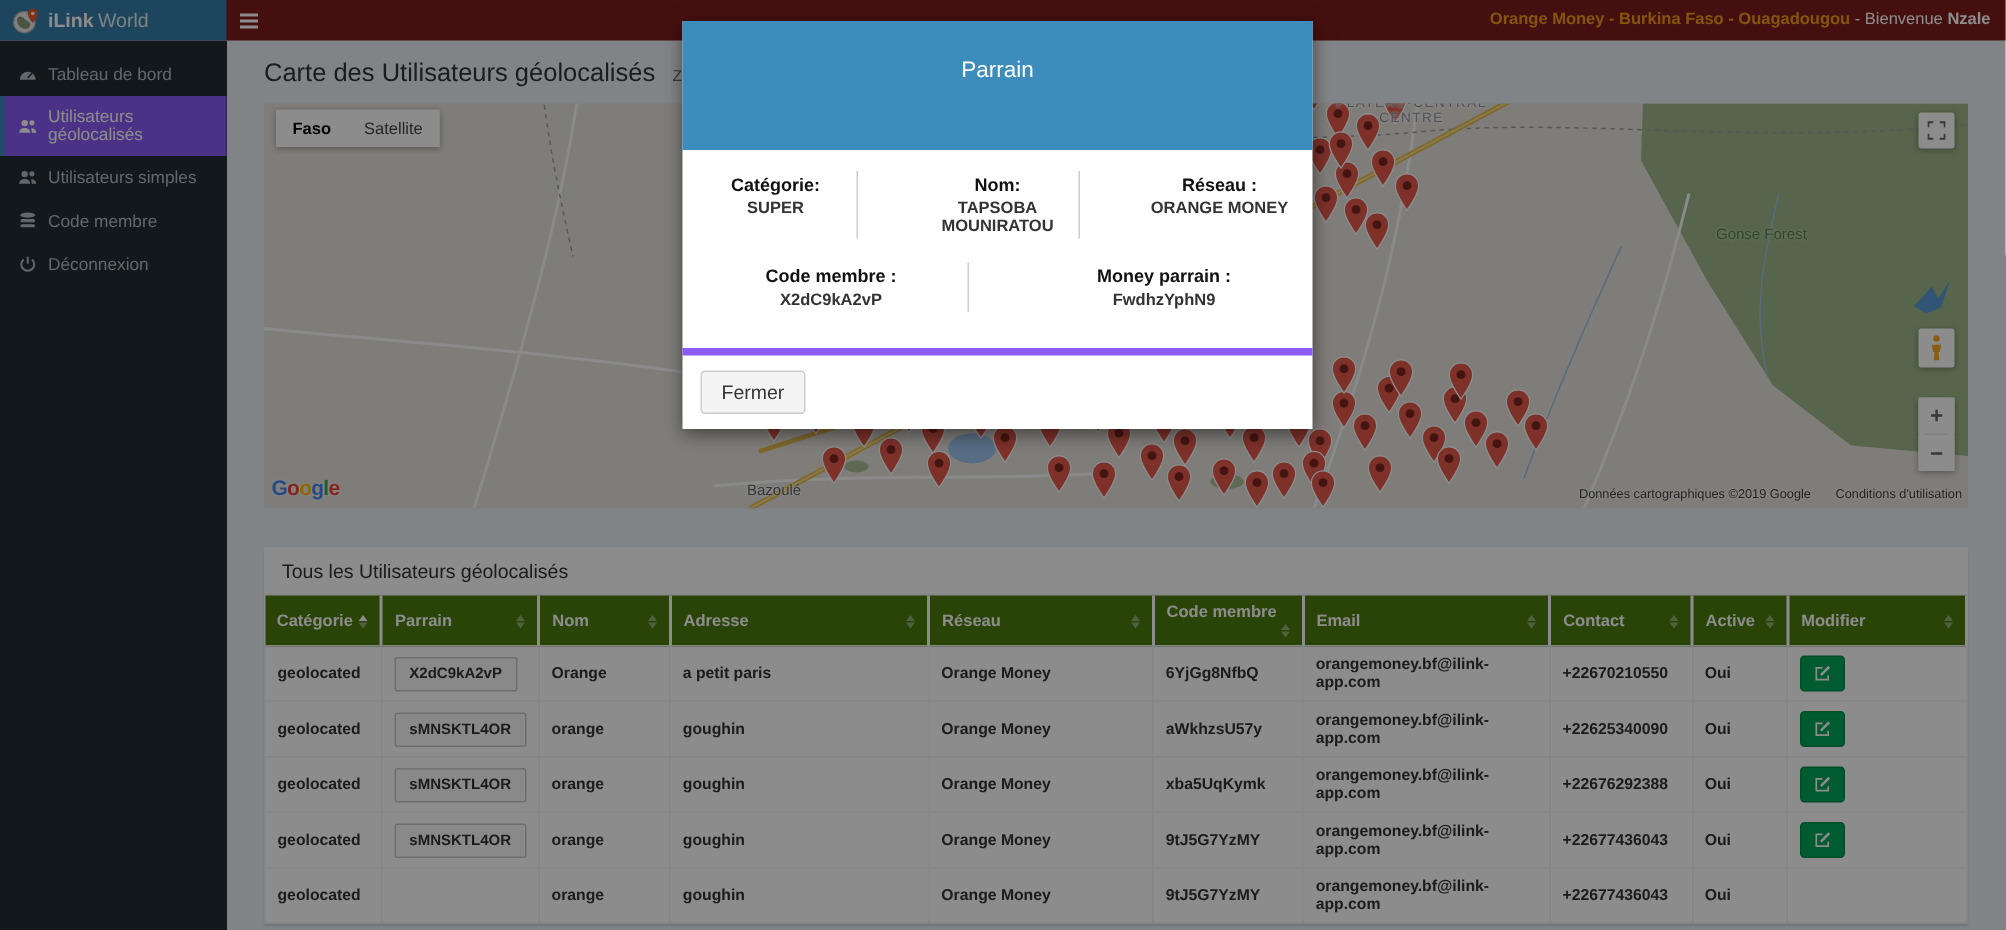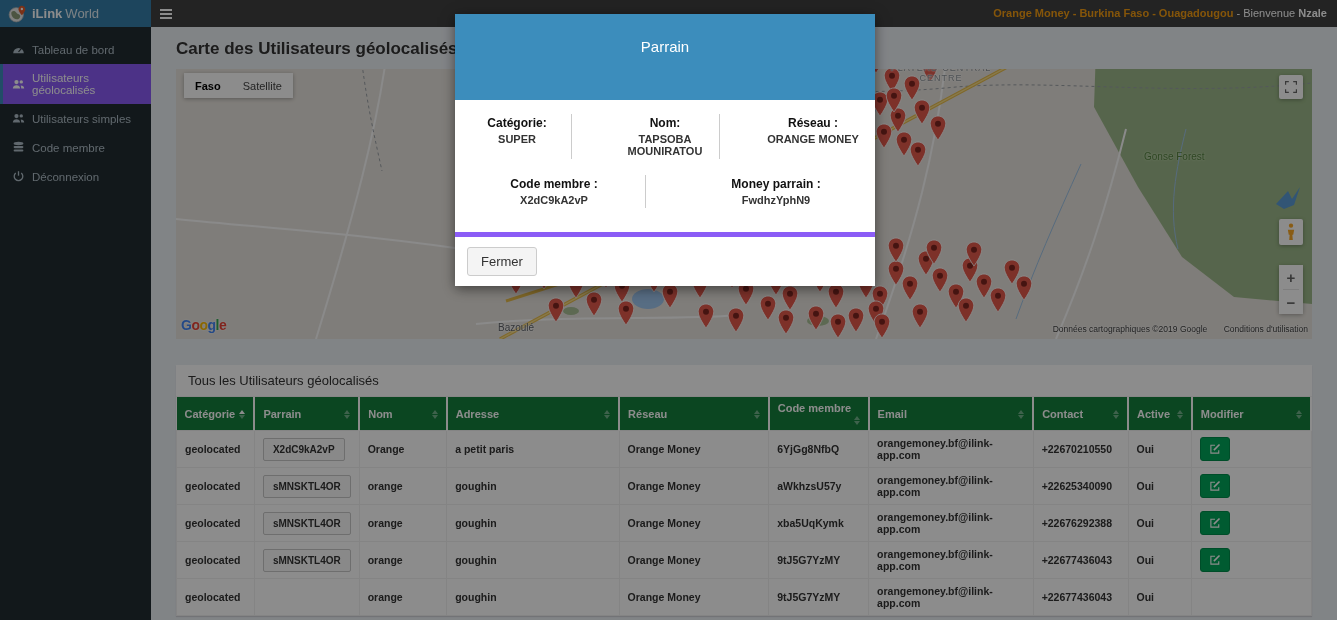"iLink World" .navbar { background: #404040 -> #7f1d1d }
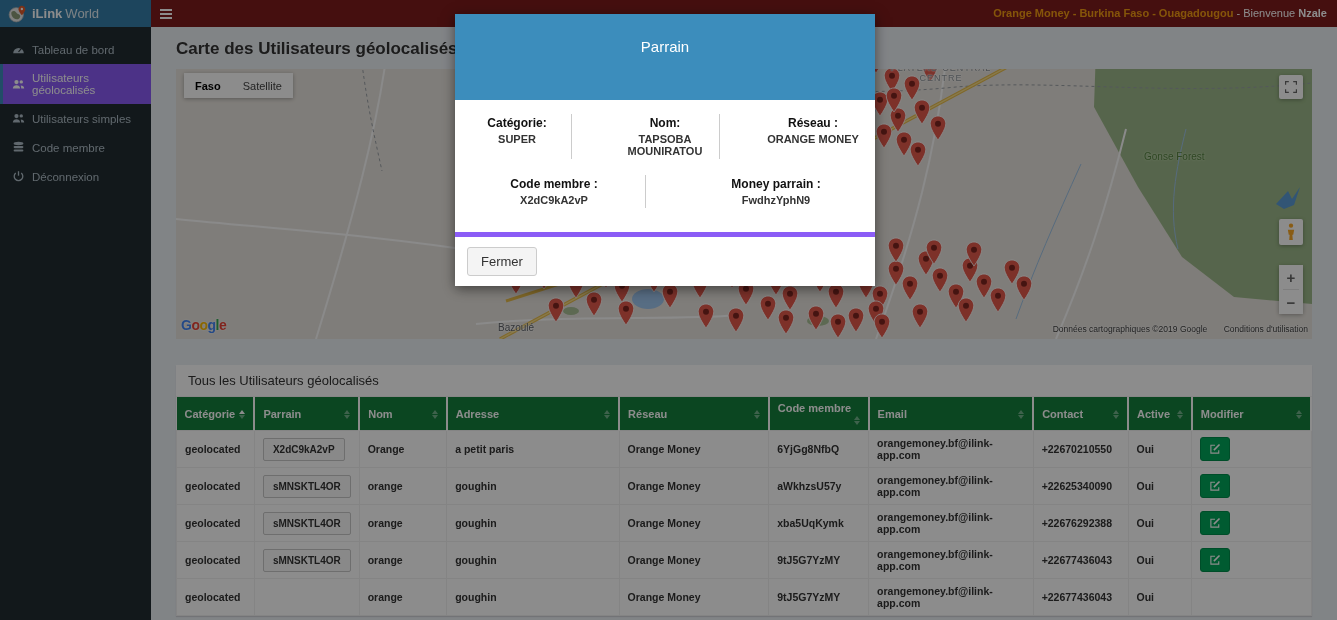"Carte des Utilisateurs géolocalisés" .page-title { font-weight: bold -> normal }
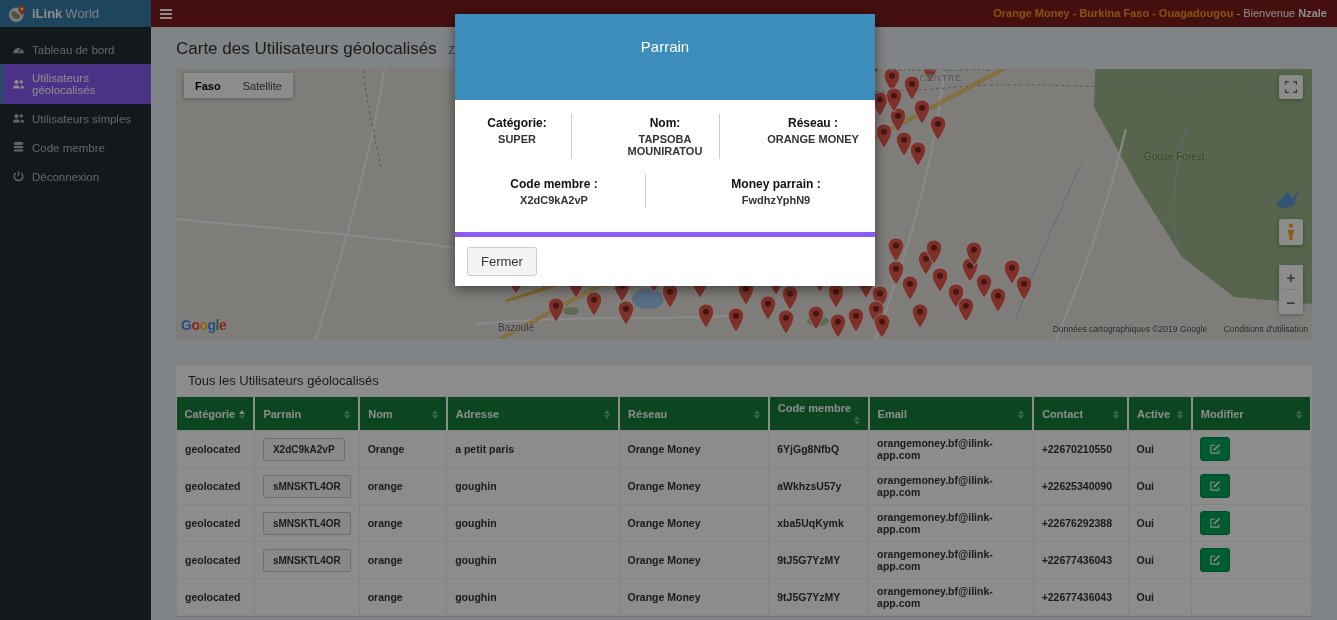"Catégorie" table.dt th { background: #15803d -> #4d7c0f }
